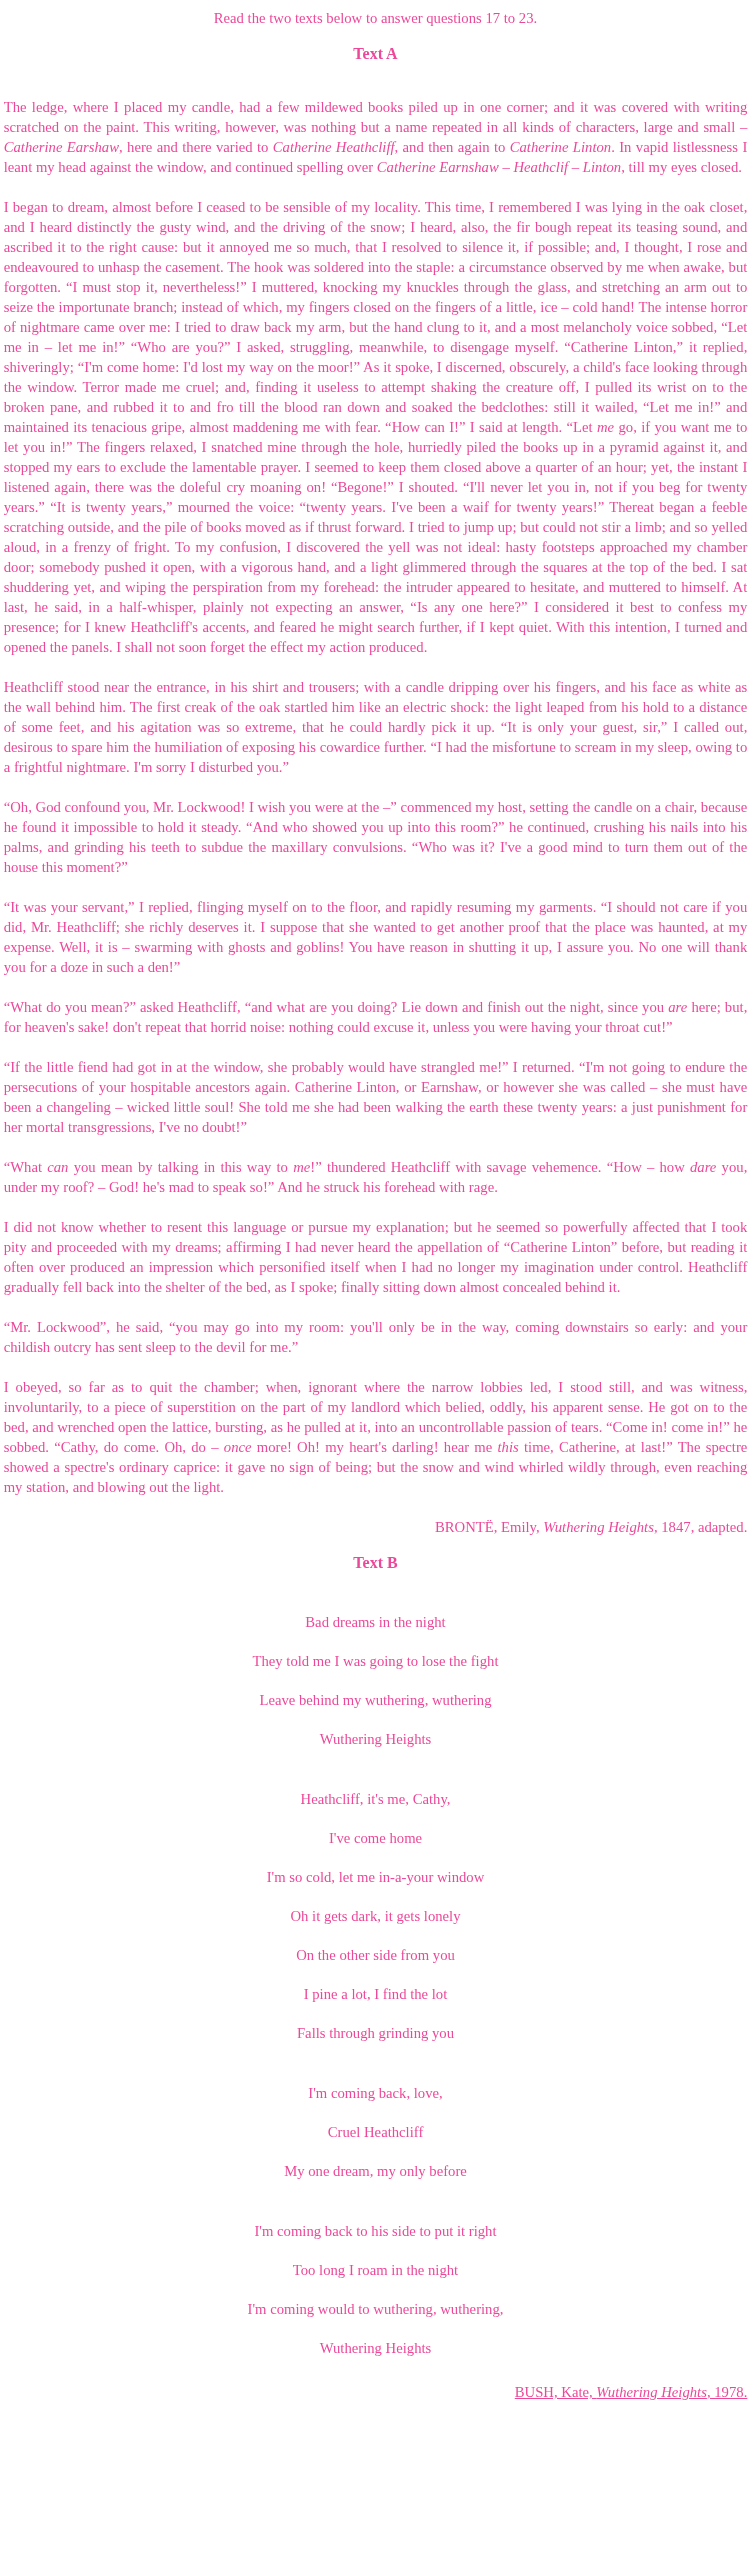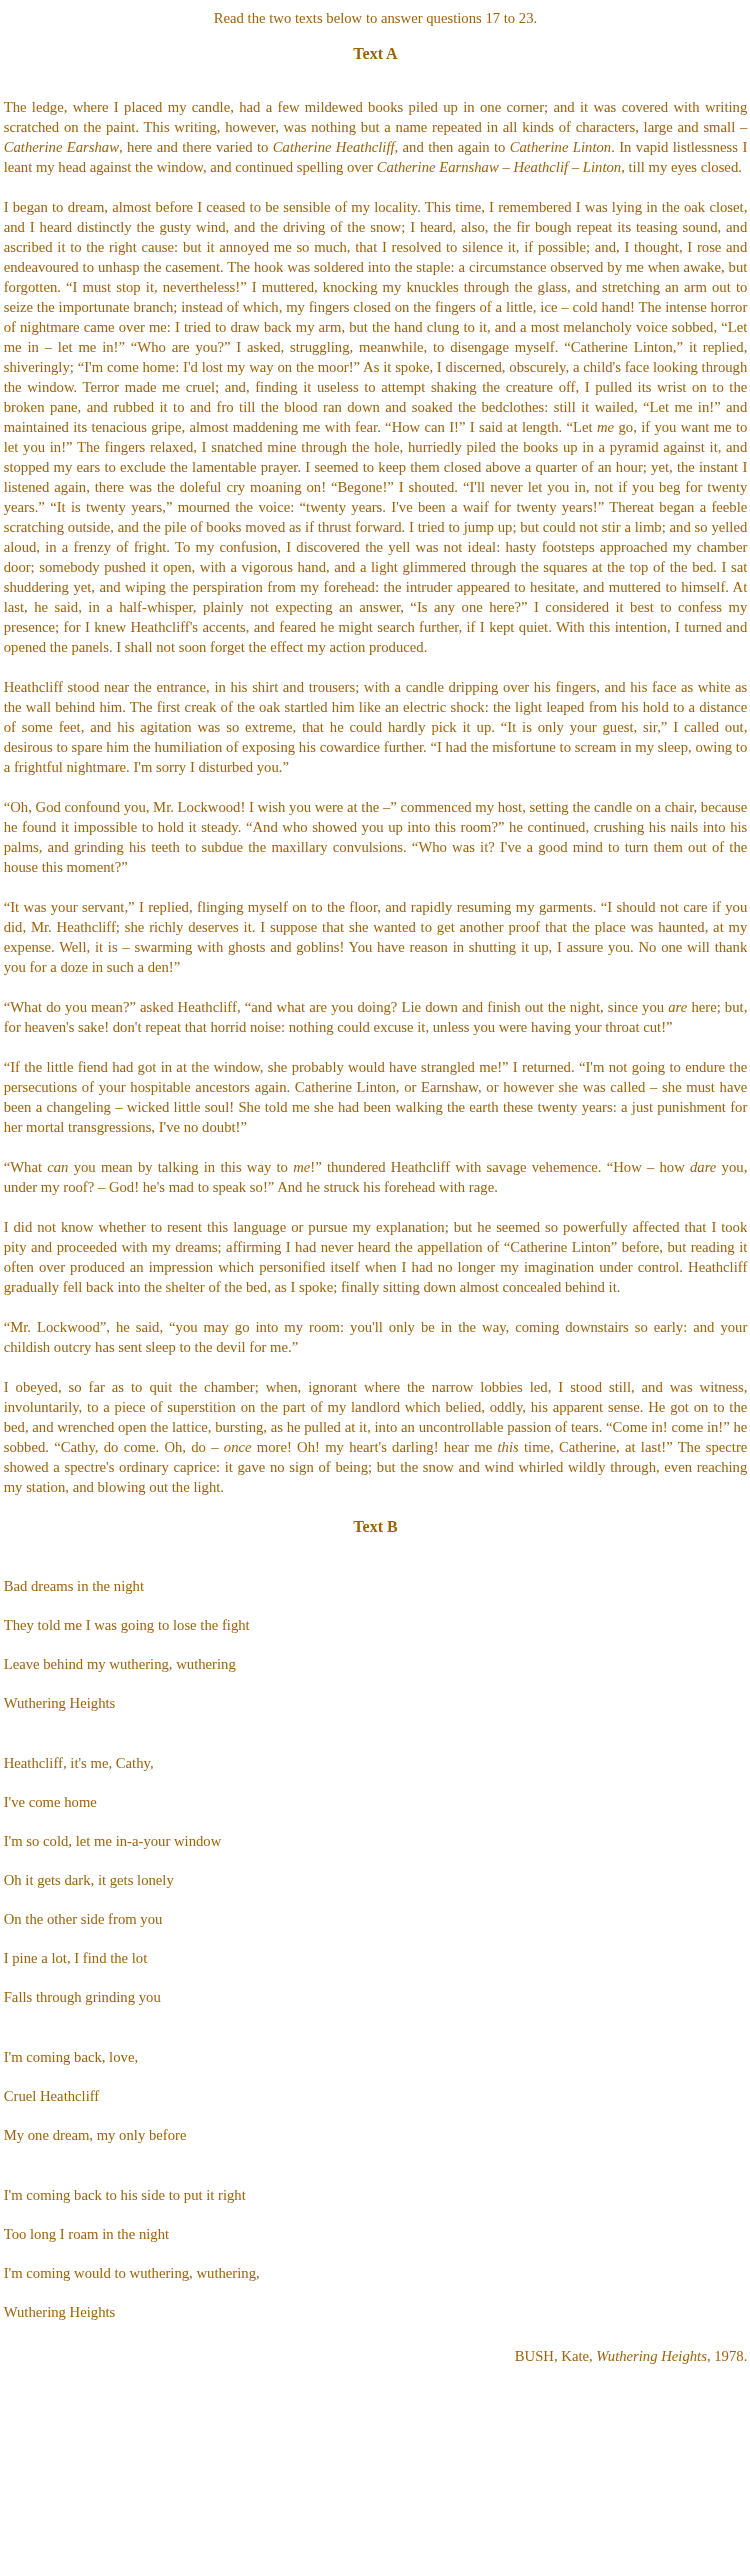"Read the two texts below" .page { color: #a16207 -> #ec4899 }
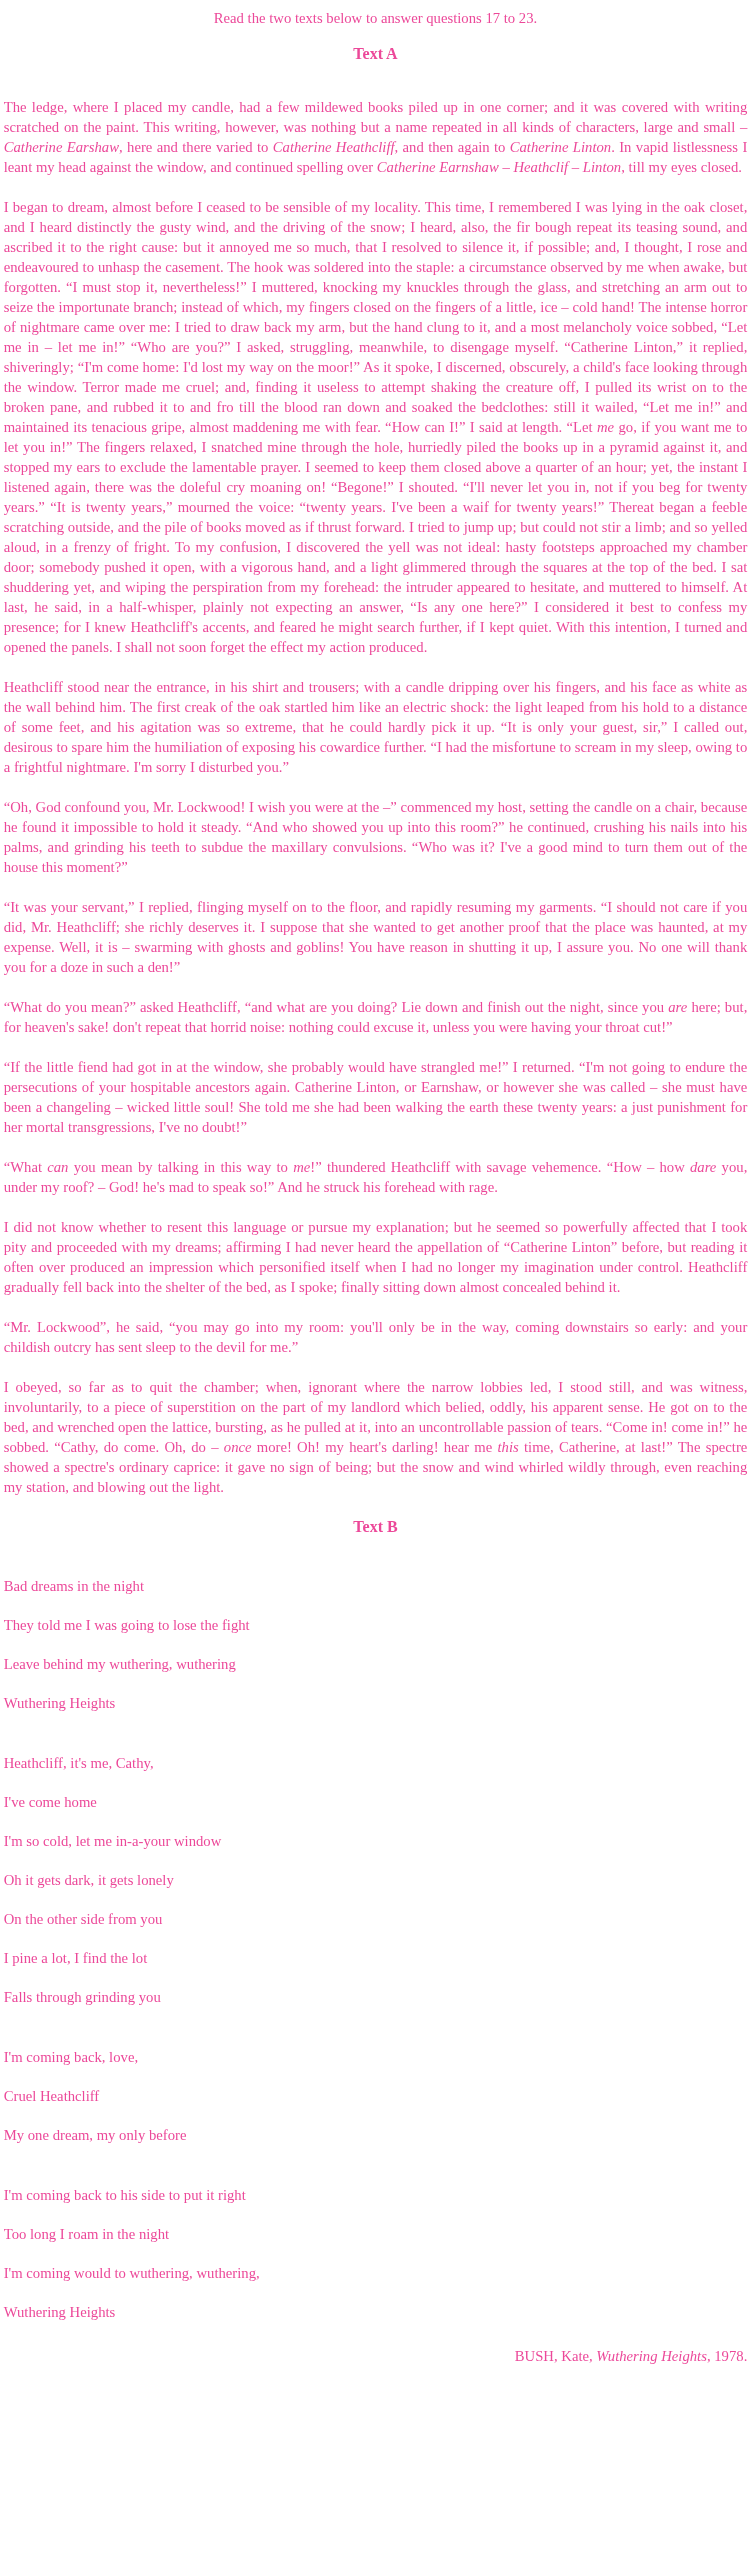"BRONTË, Emily, Wuthering Heights, 1847," div.attribution { html: none -> <div>BRONTË, Emily, <i>Wuthering Heights</i>, 1847, adapted.</div> }
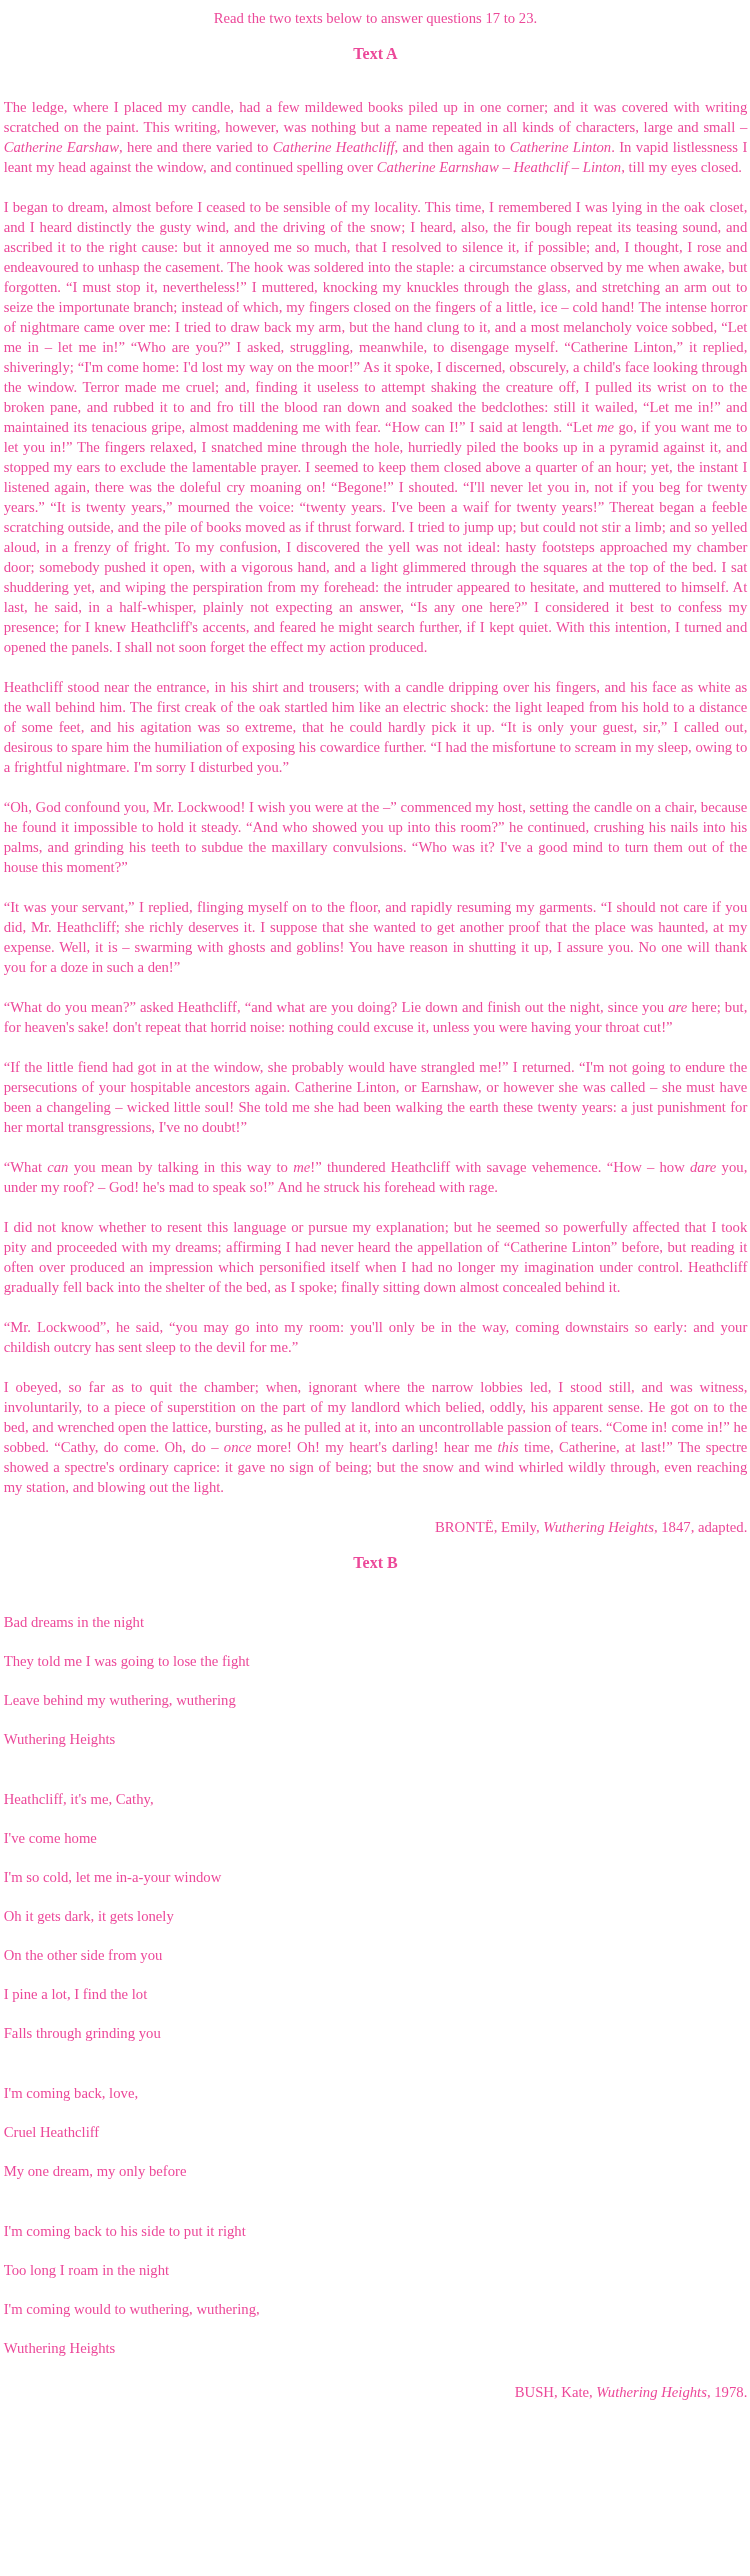"Bad dreams in the night" .lyric-line { text-align: left -> center }
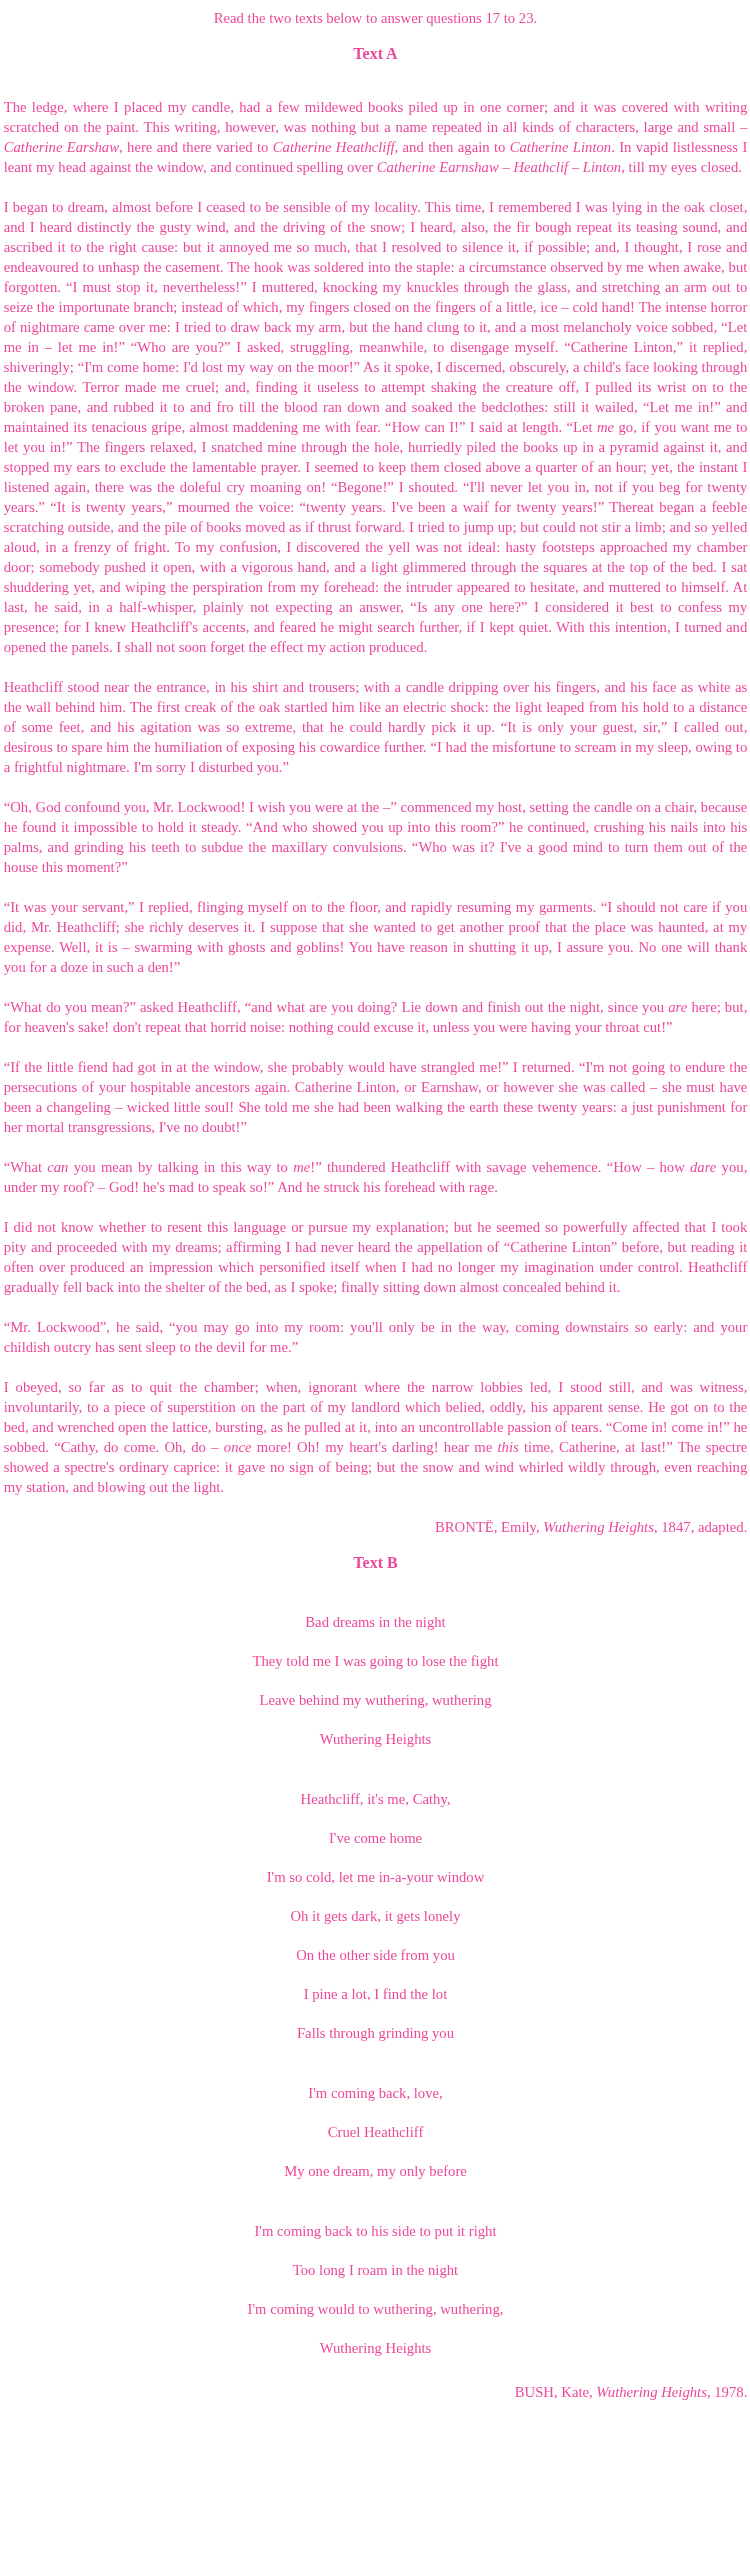"BUSH, Kate, Wuthering Heights, 1978." .attr-b { text-decoration: none -> underline }
